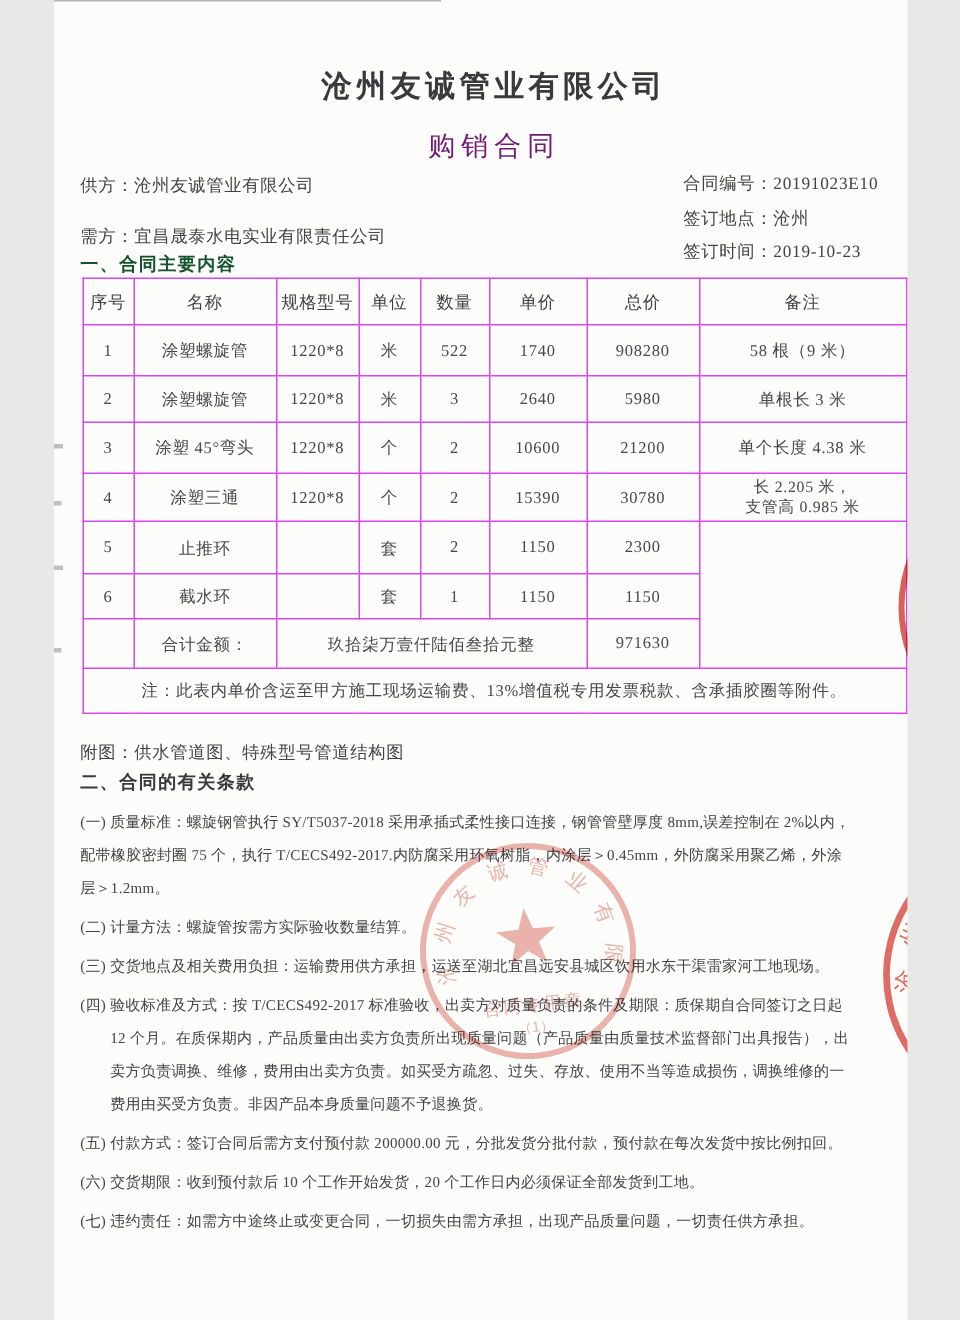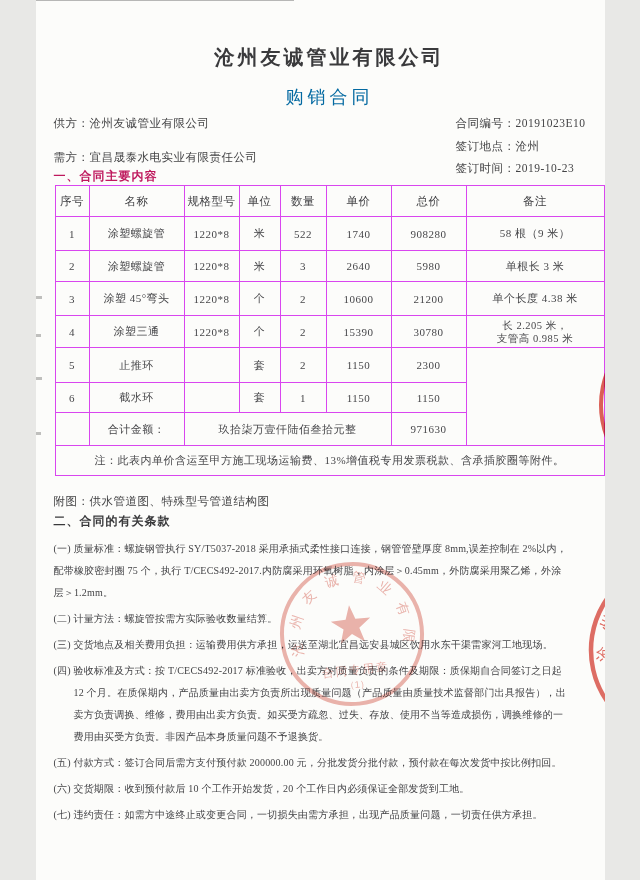"购销合同" .doc-subtitle { color: #0369a1 -> #701a75 }
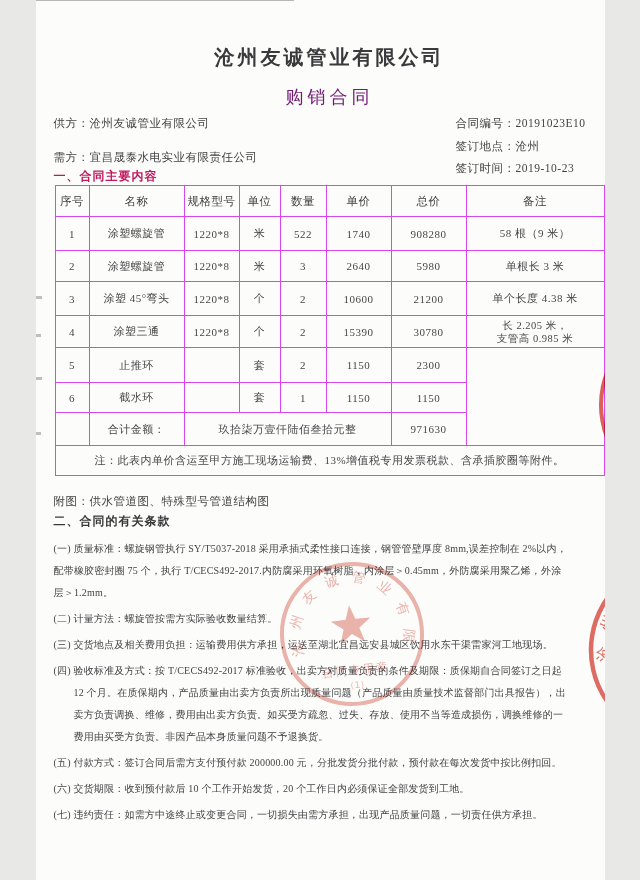"一、合同主要内容" .sec-heading { color: #be185d -> #14532d }
